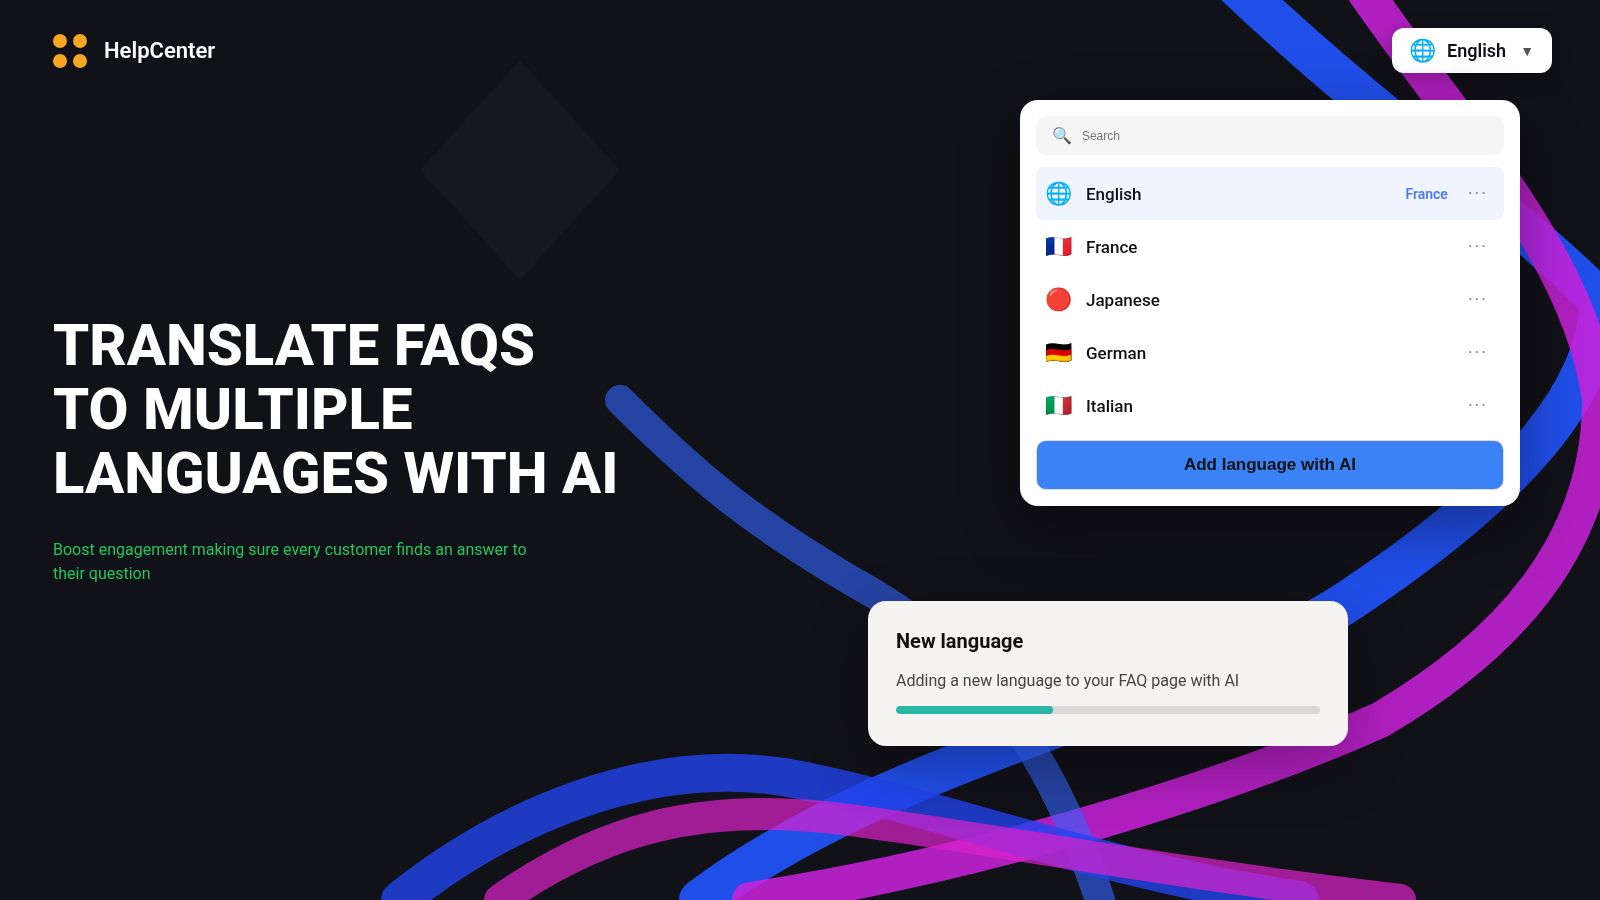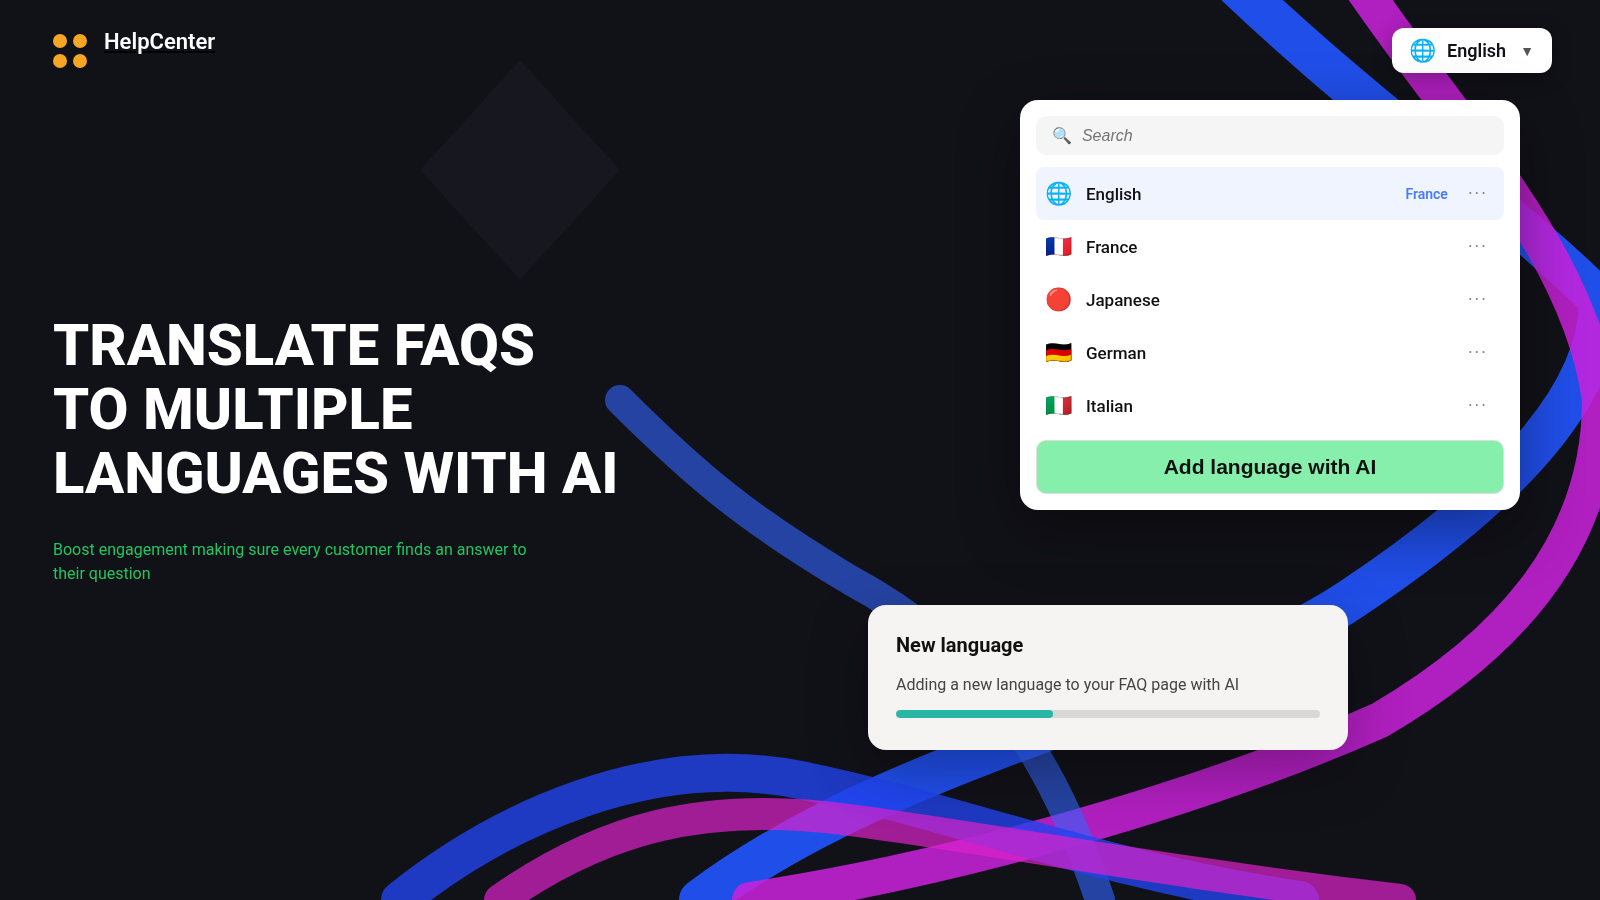"HelpCenter" .logo { align-items: flex-start -> center; text-decoration: underline -> none }
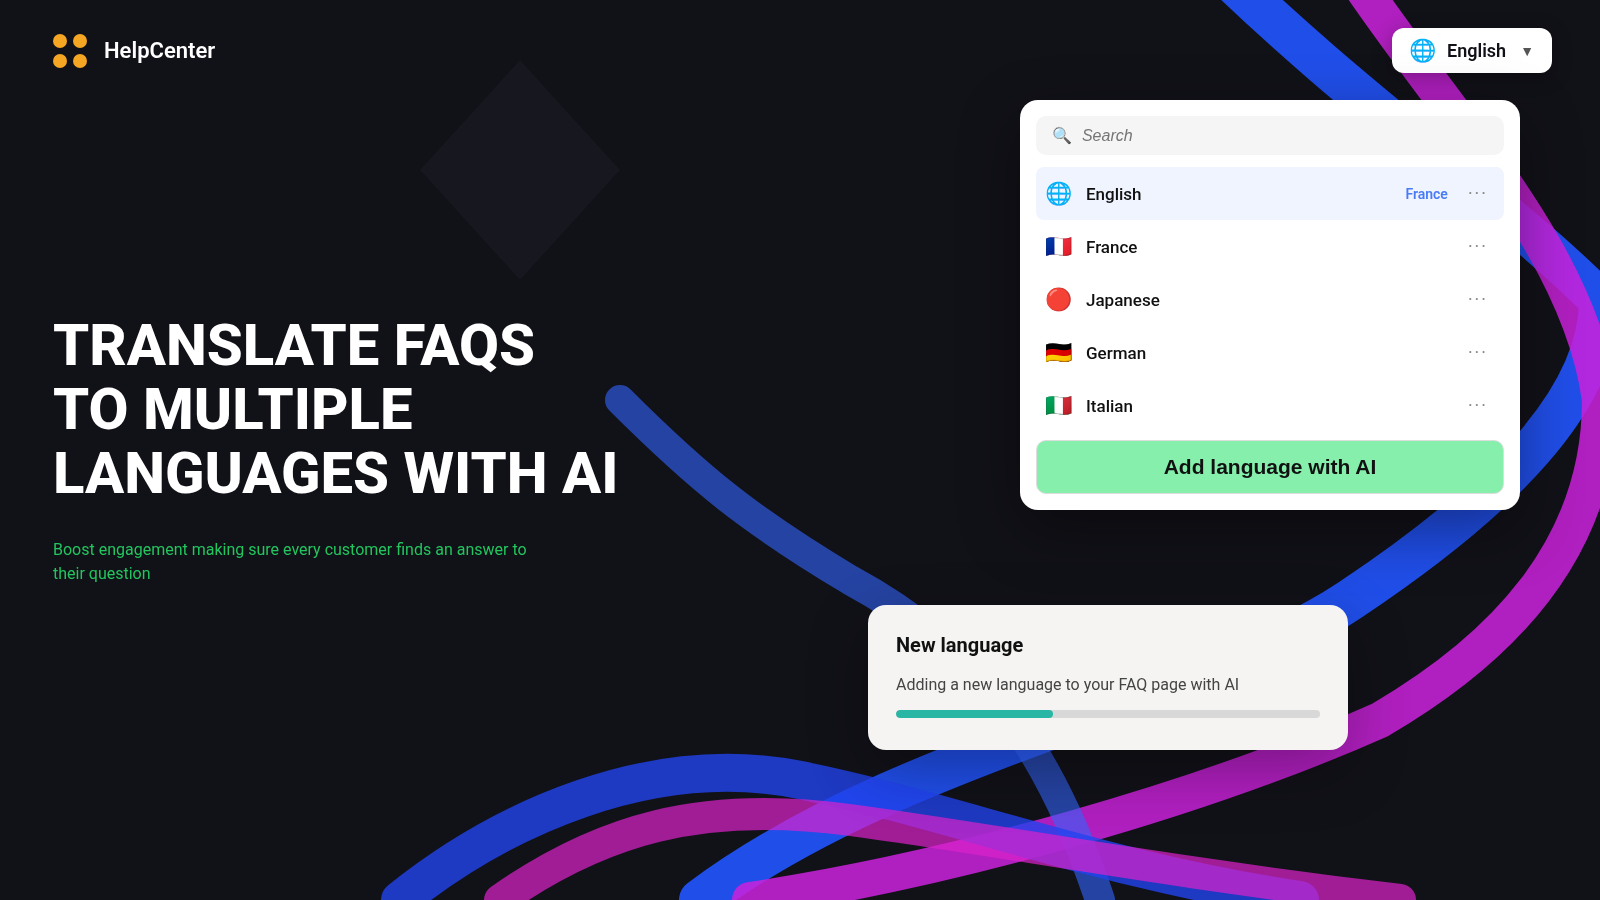"Search" .search-box input { font-size: 16px -> 12px; font-style: italic -> none }
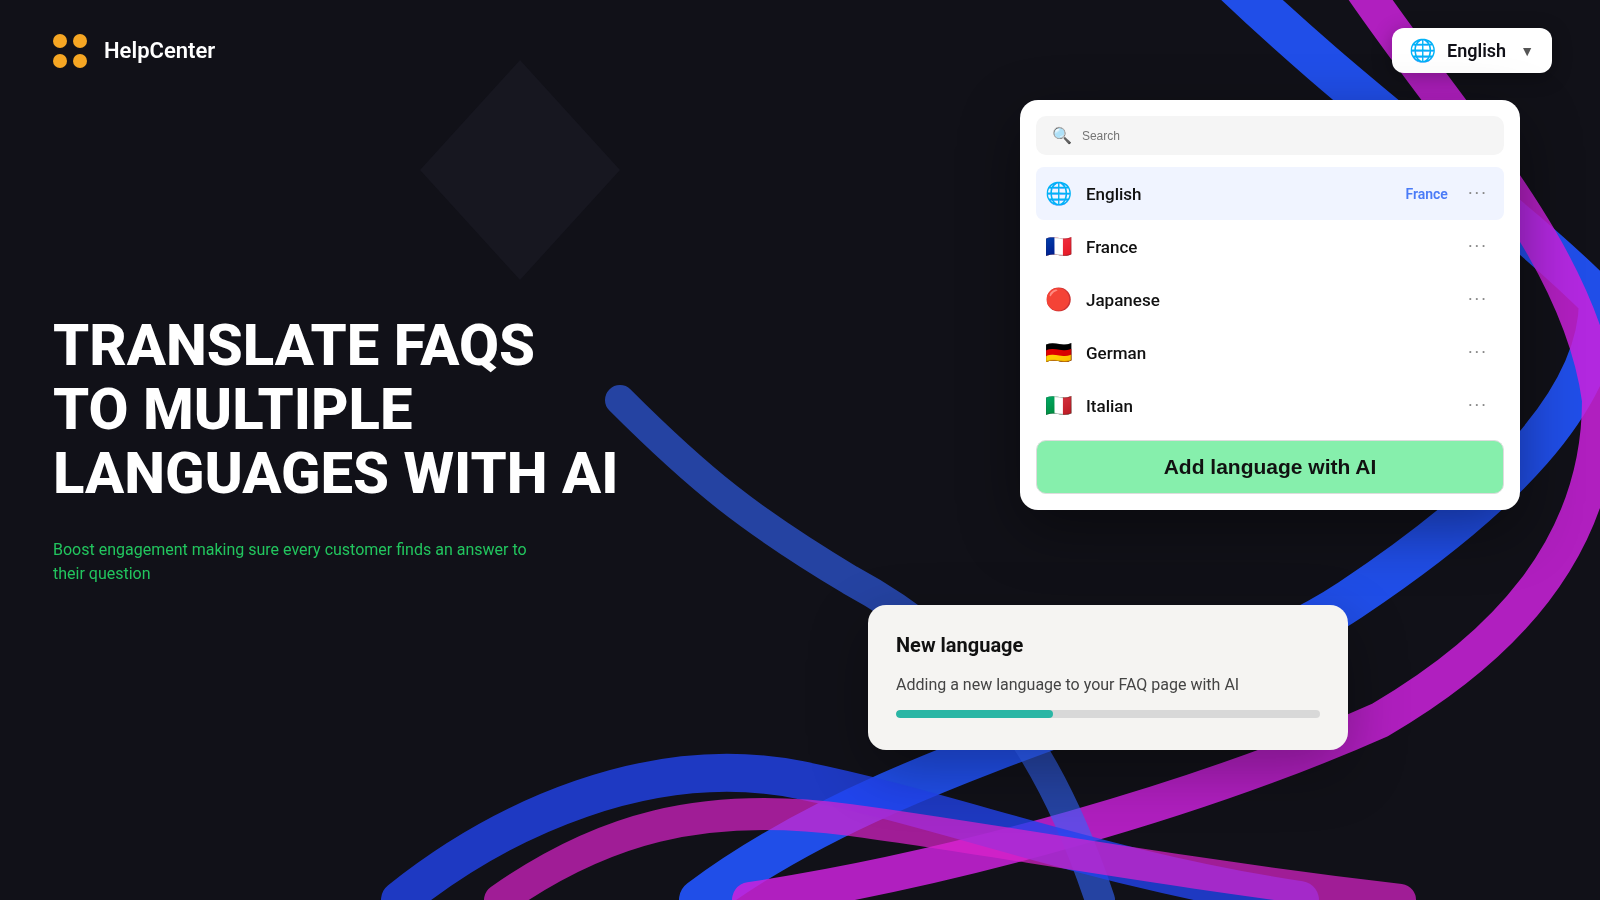"Add language with AI" .add-lang-btn { background: #86efac -> #3b82f6; font-size: 21px -> 17px }
